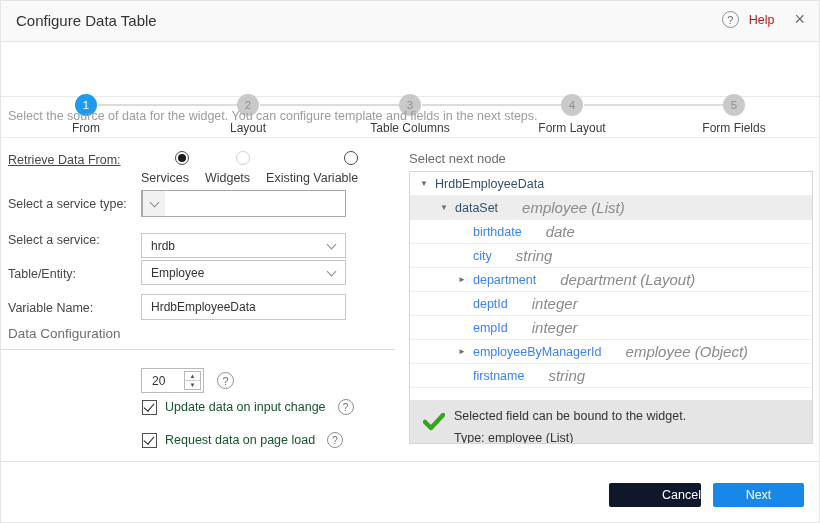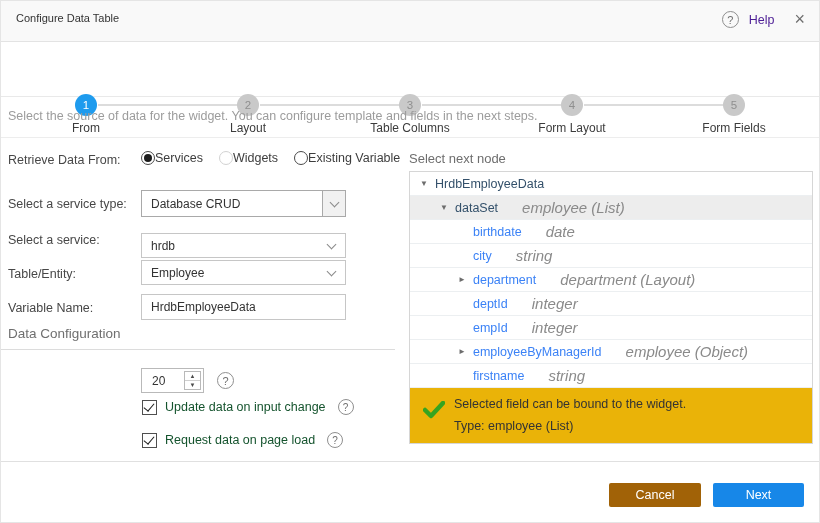"Configure Data Table" .hdr-title { font-size: 11px -> 15px }
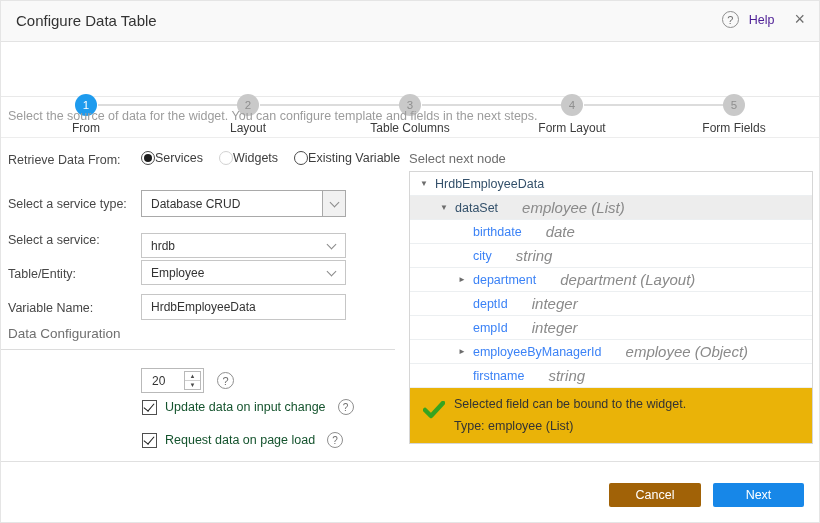"Help" .hdr-help-label { color: #4c1d95 -> #b91c1c }
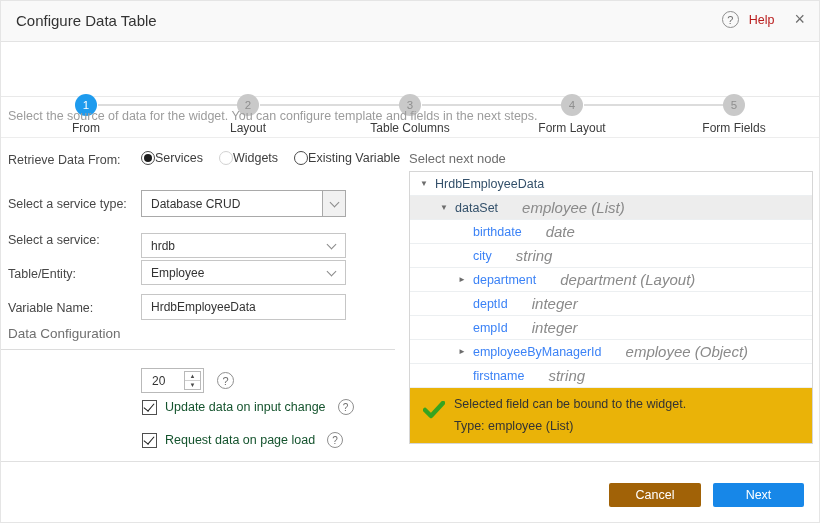"Retrieve Data From:" div.flabel { text-decoration: none -> underline }
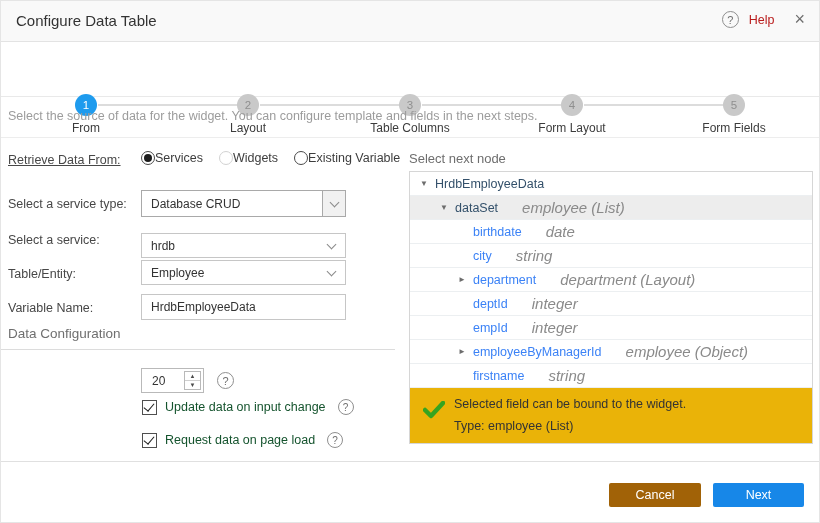"Services" .radio-item { flex-direction: none -> column; gap: 0 -> 6px }
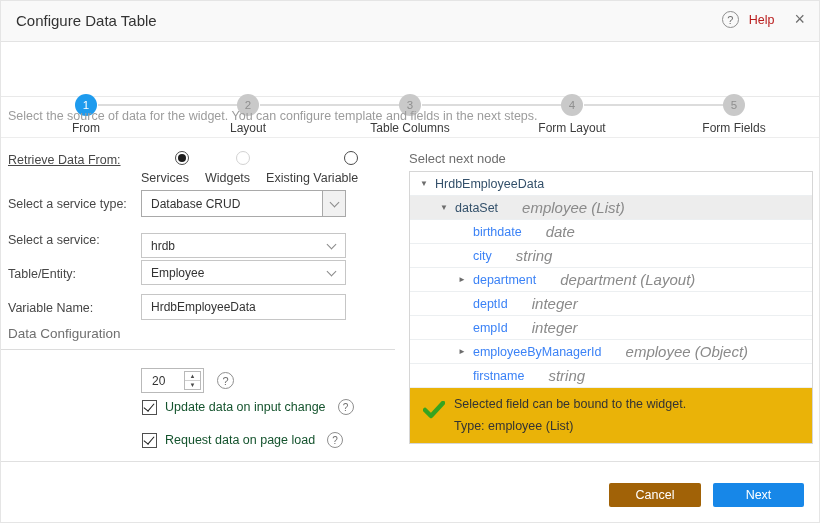"Database CRUD" span.sel-text { html: <span>Database CRUD</span> -> none }
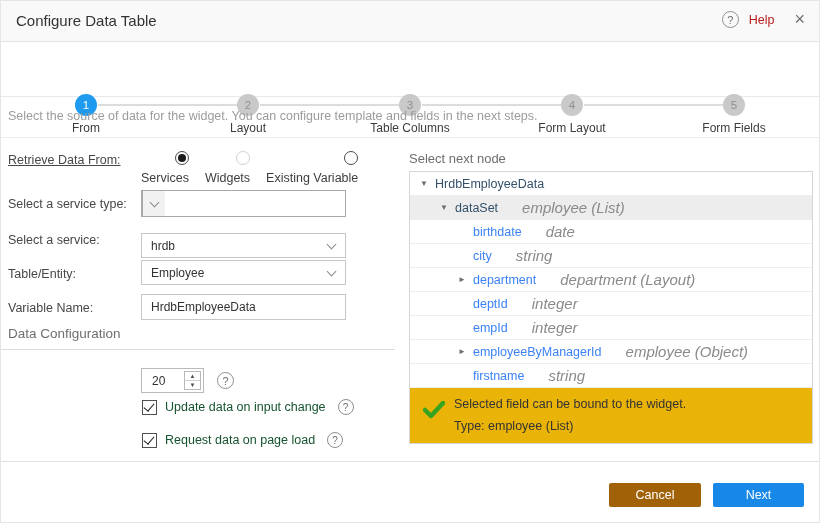"Selected field can be bound" .tree-msg { background: #eab308 -> #e5e5e5; top: 216px -> 228px }
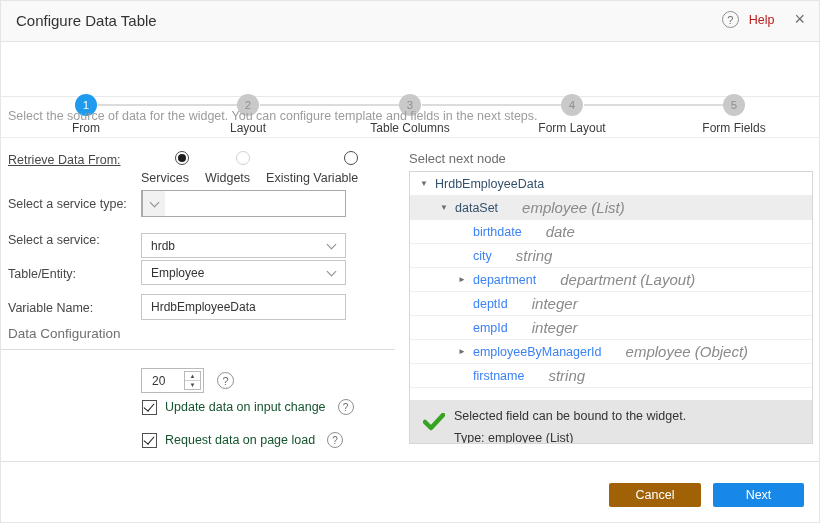"Cancel" .btn-cancel { background: #a16207 -> #0f172a; text-align: none -> right }
